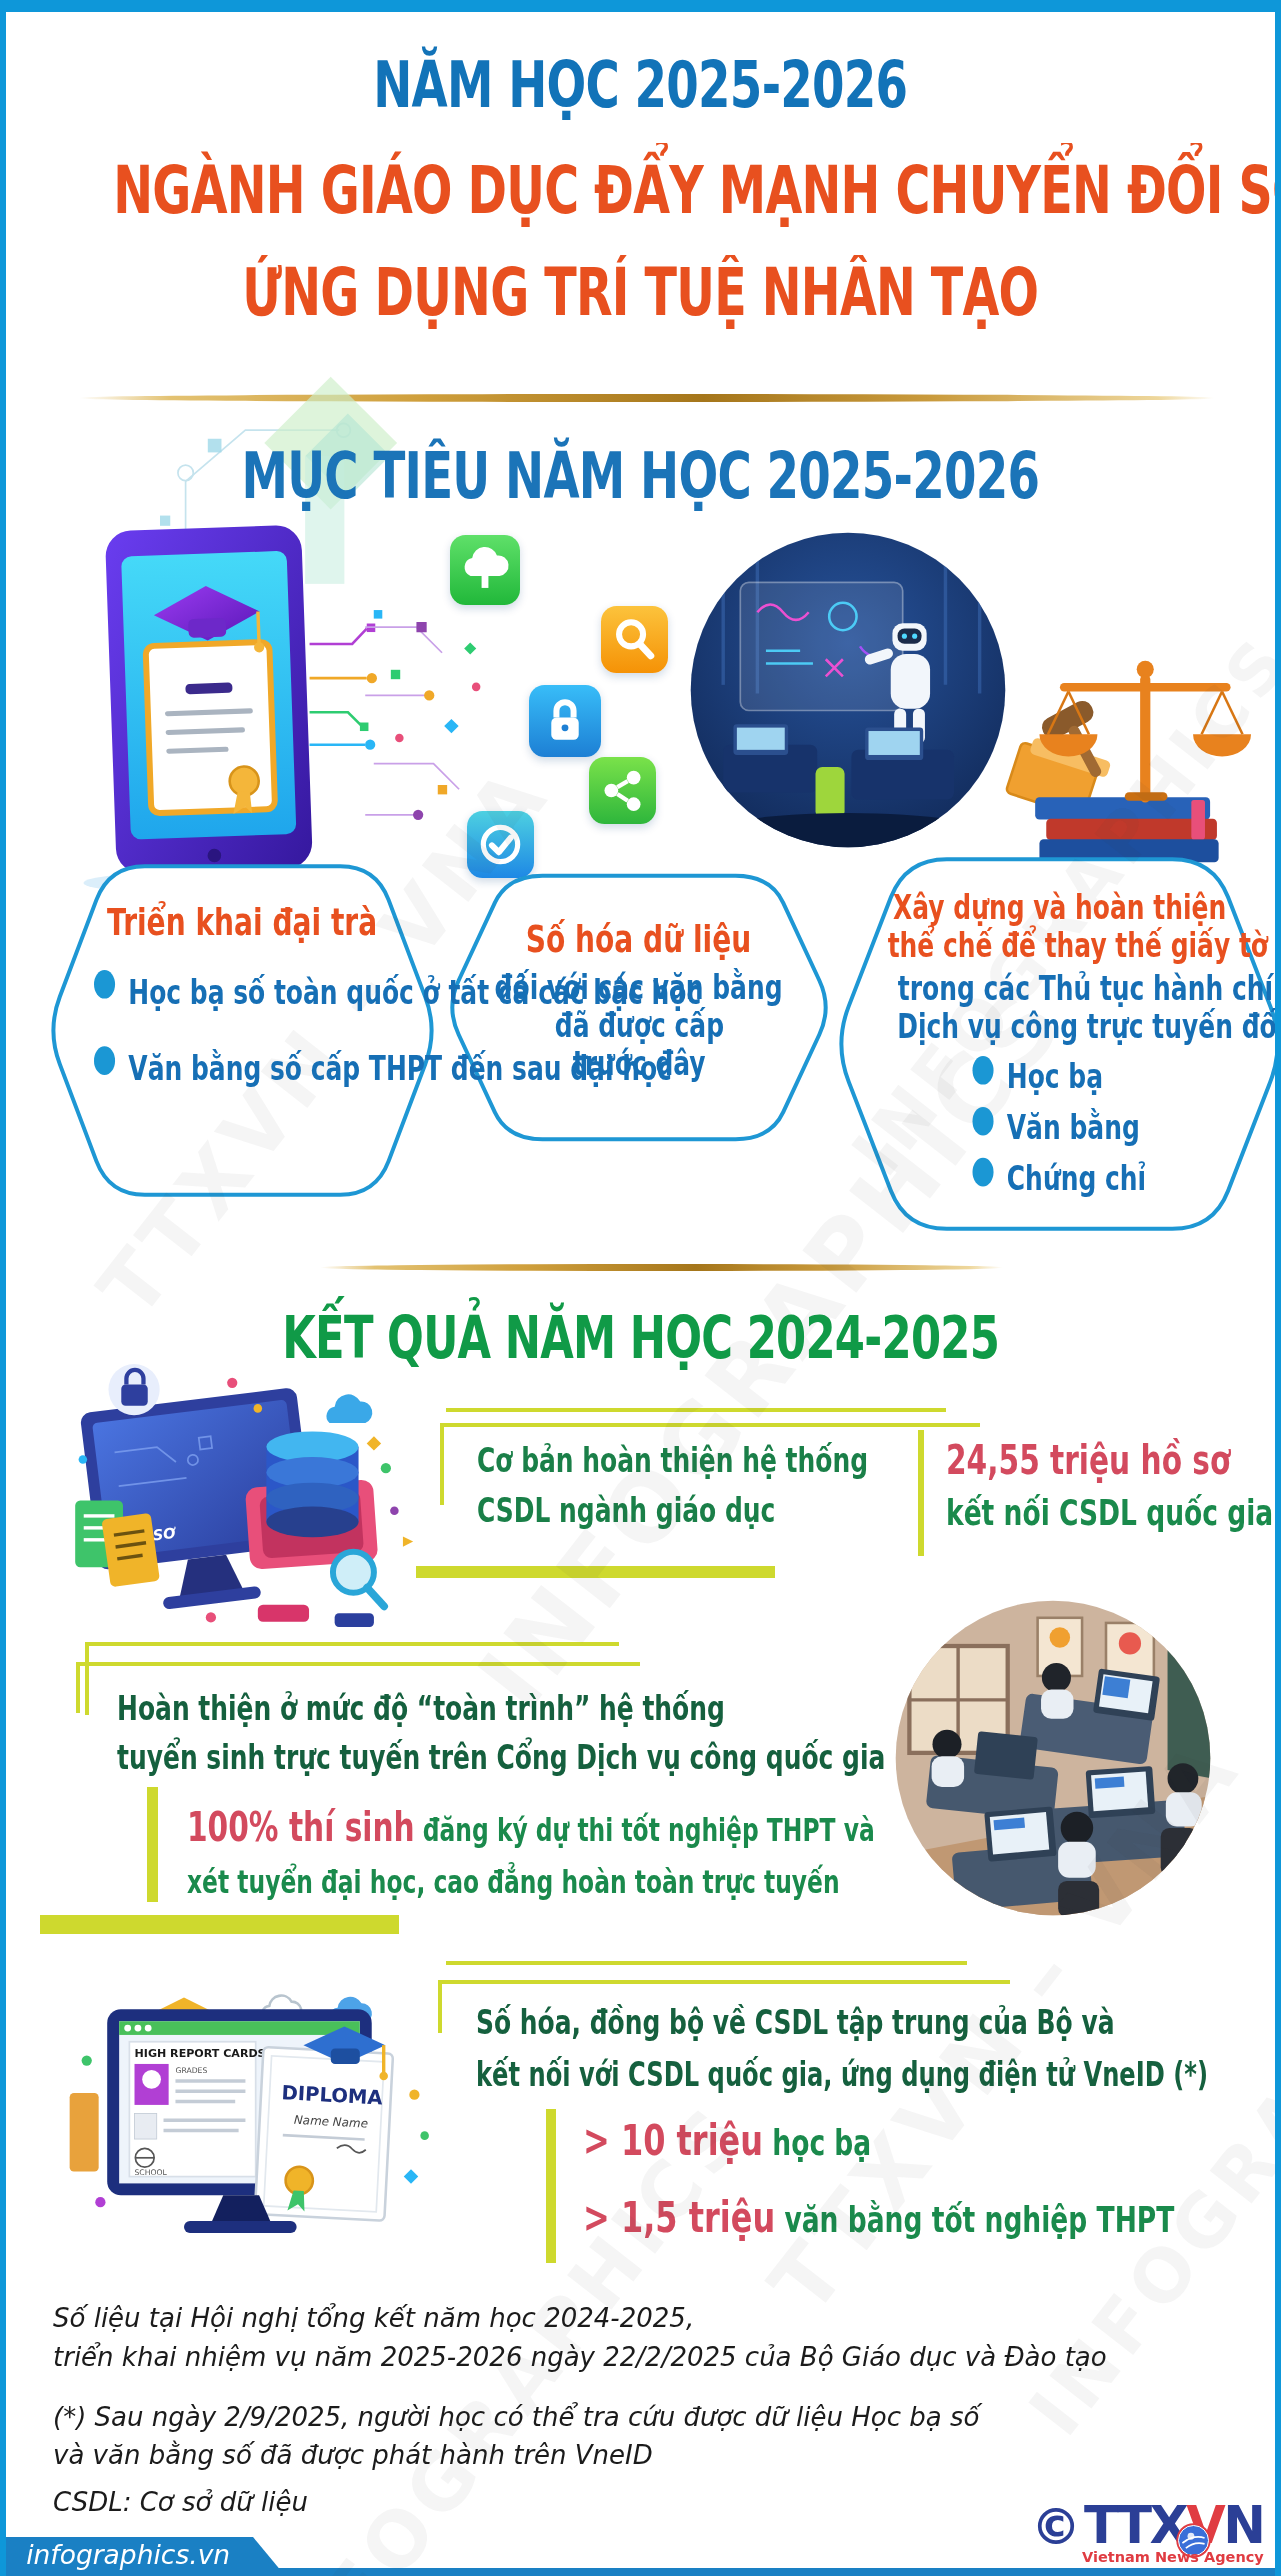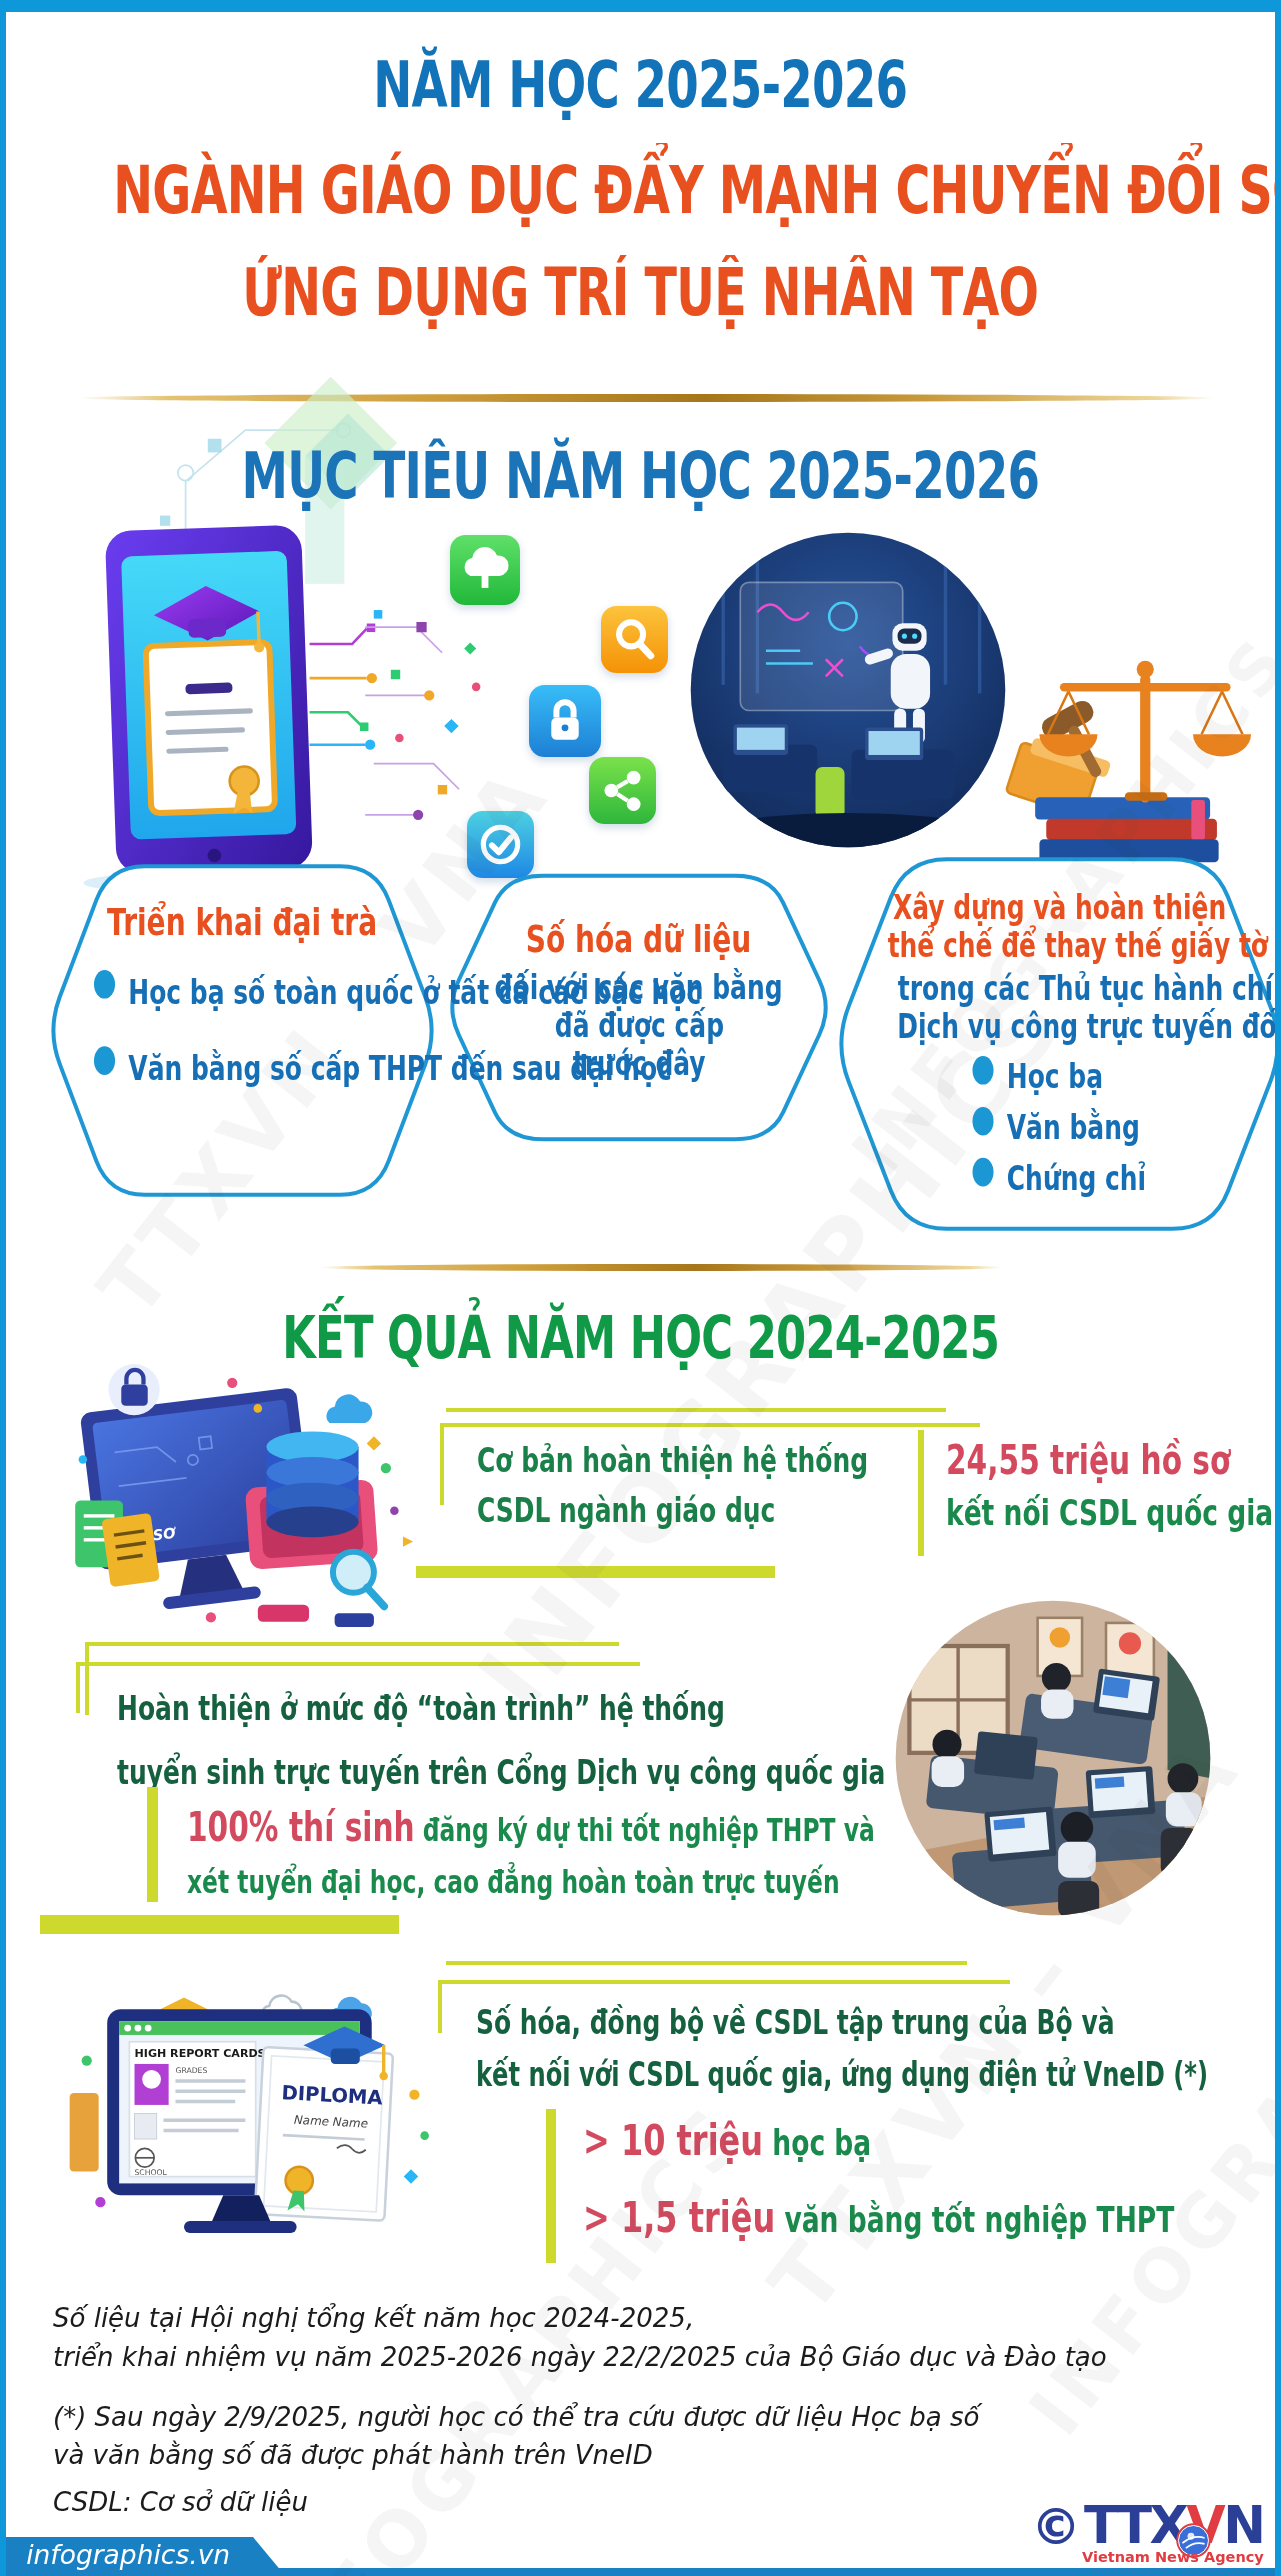"tuyển sinh trực tuyến trên" div { margin-top: 26px -> 11px }
